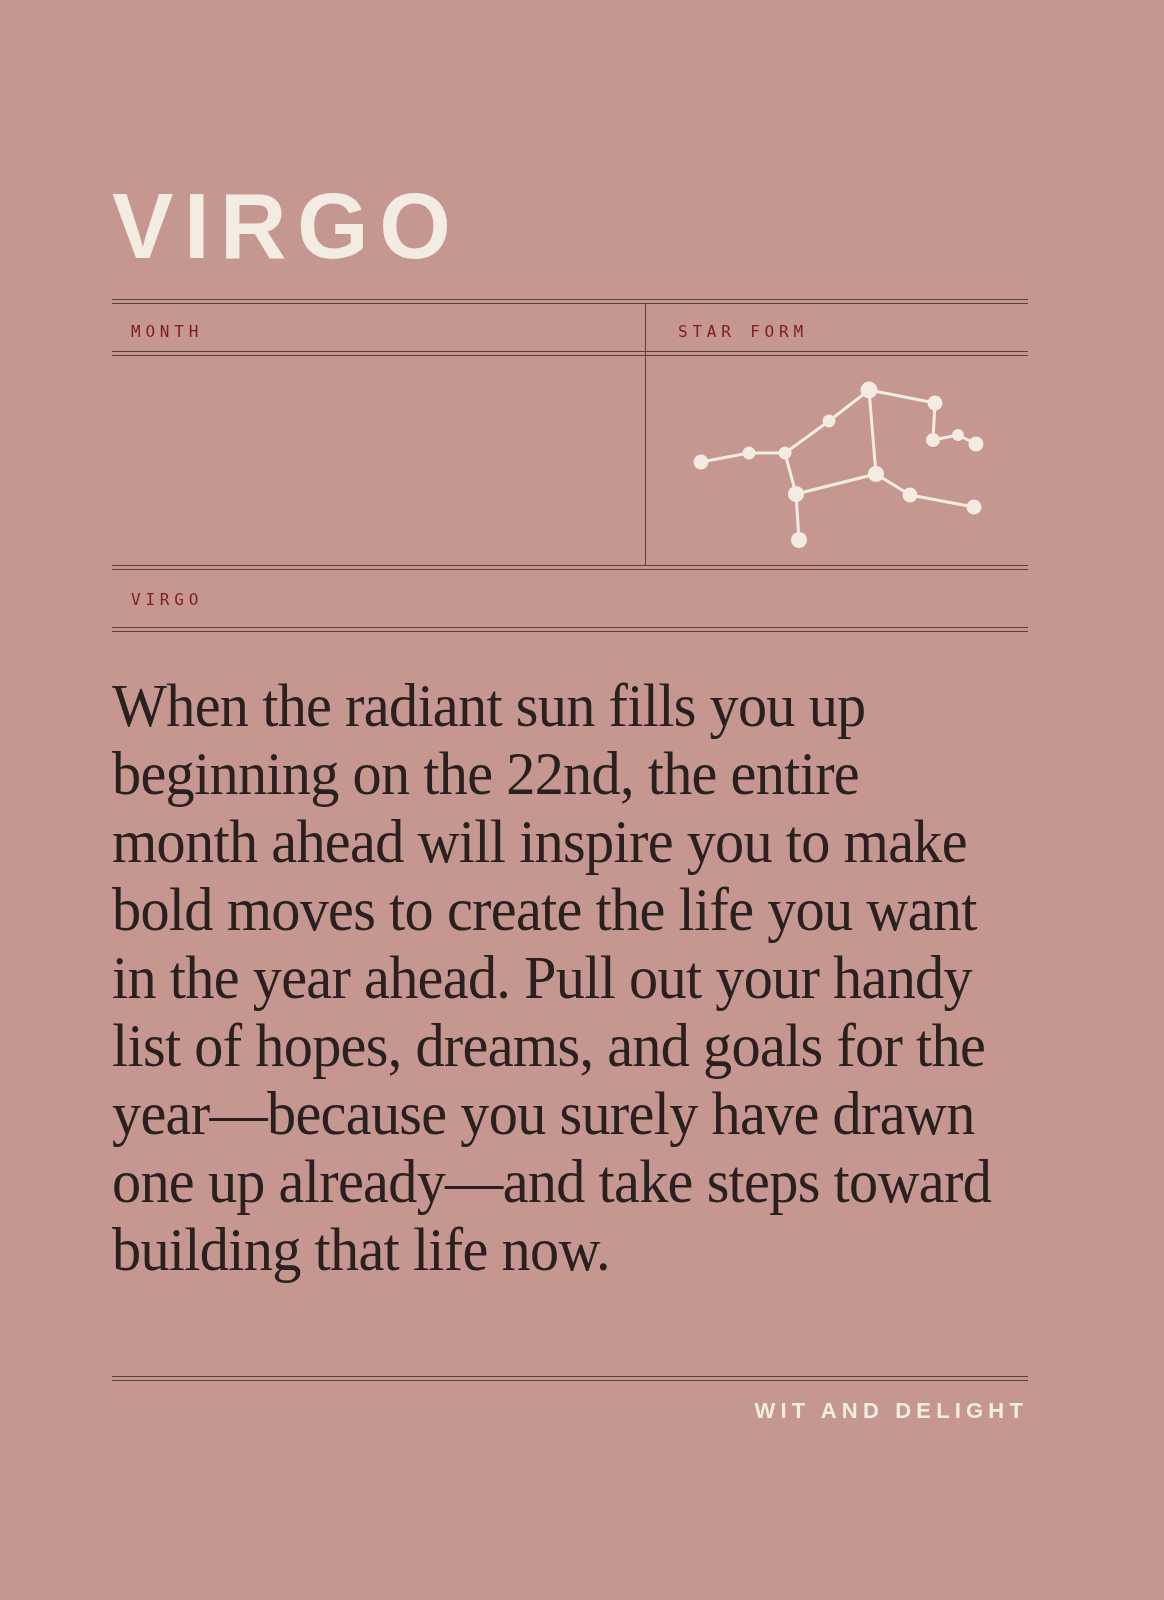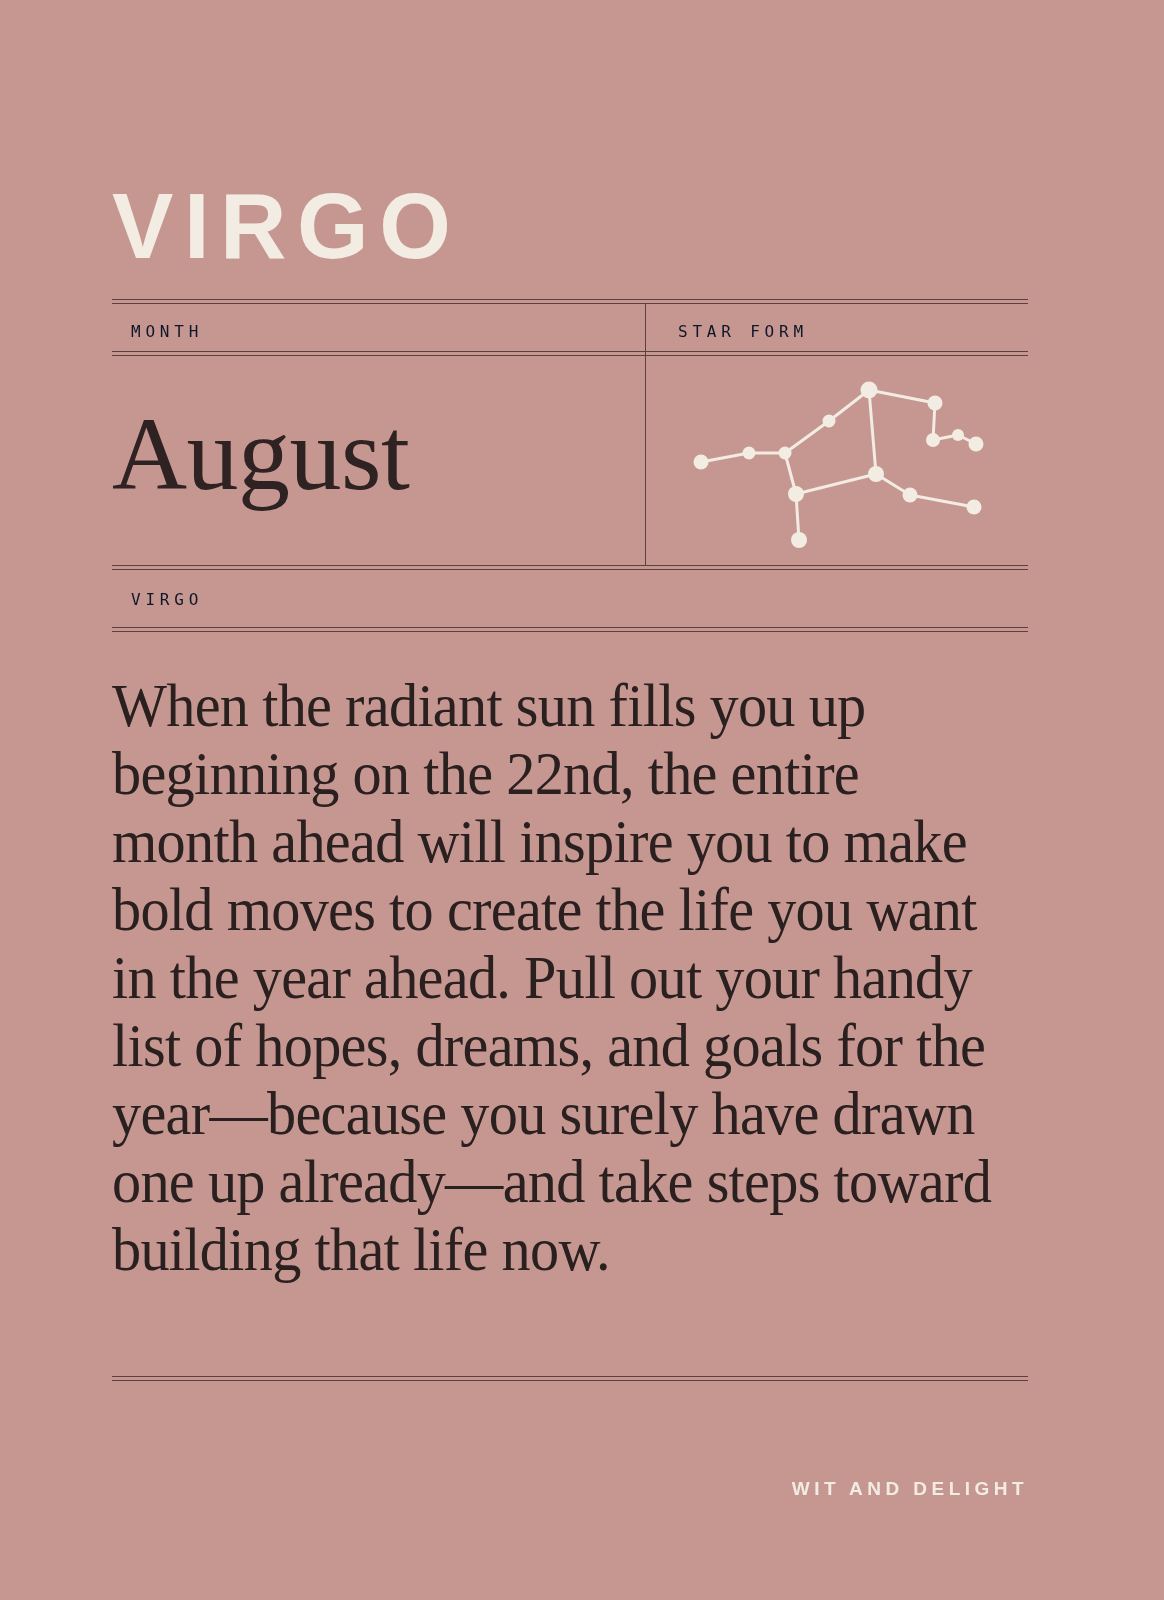"MONTH" .label { color: #0f172a -> #7f1d1d }
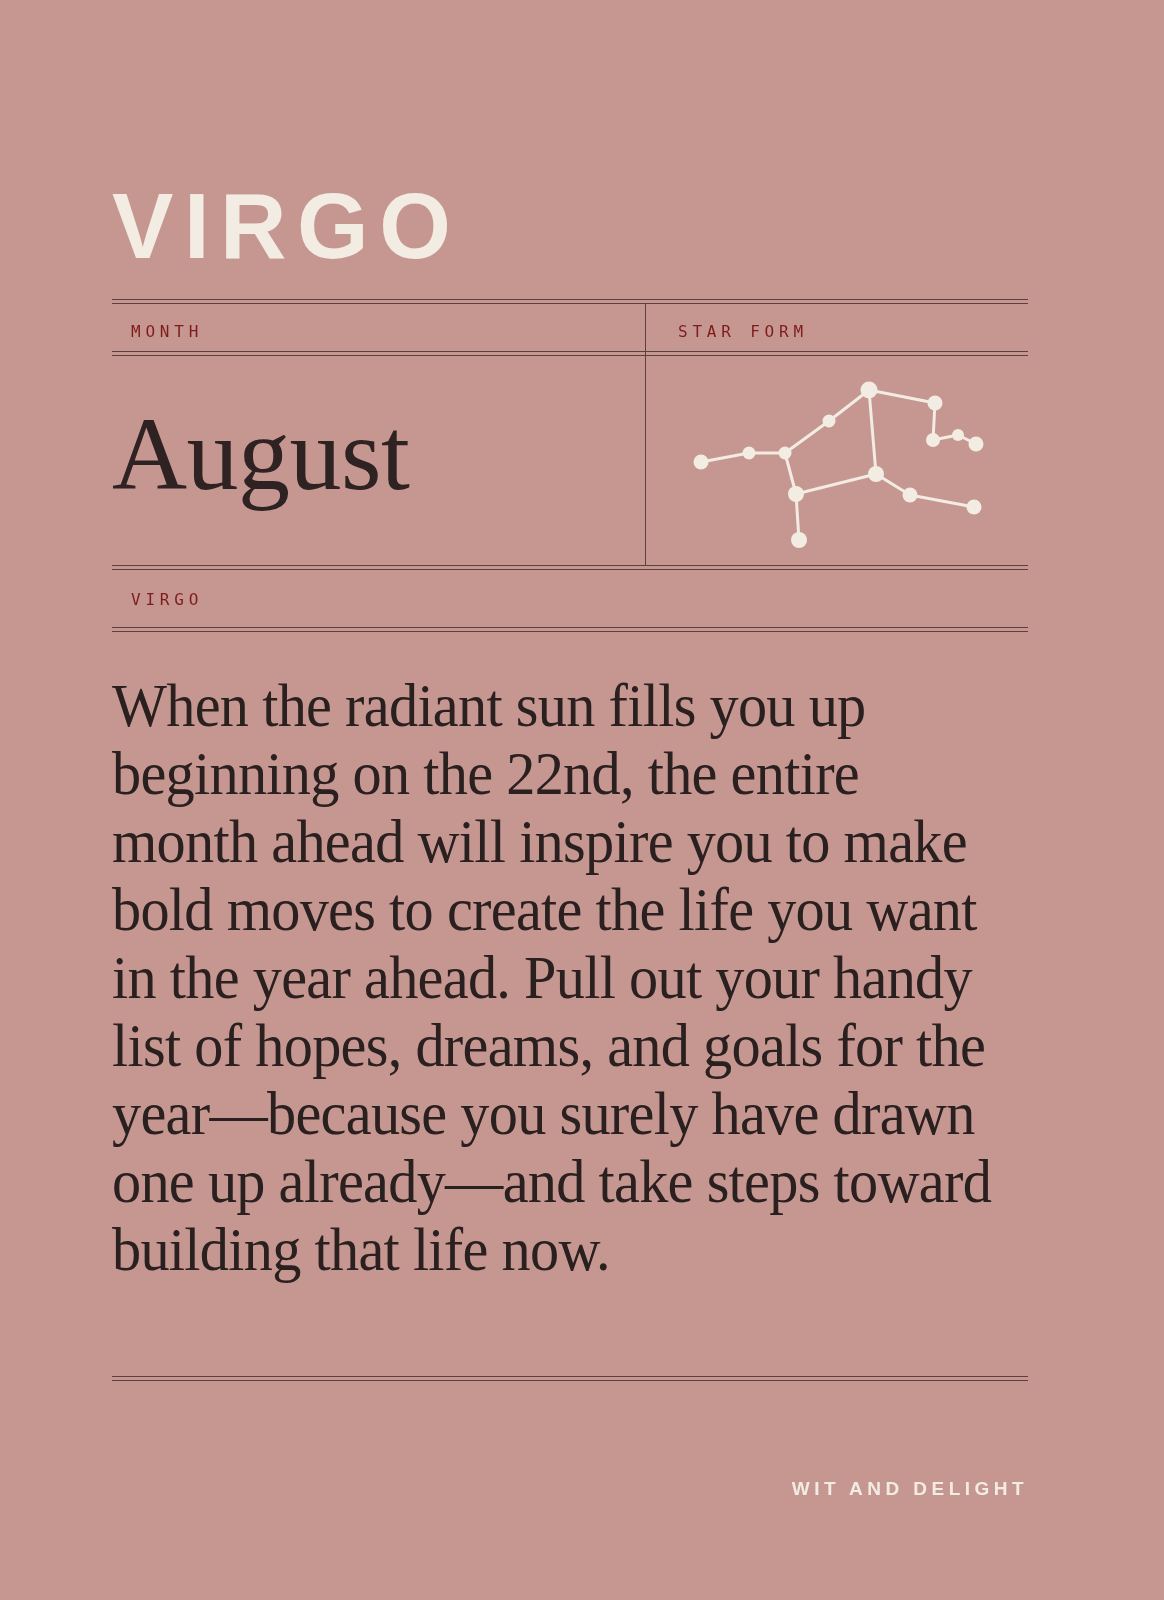"August" div.month-value { html: <div>August</div> -> none }
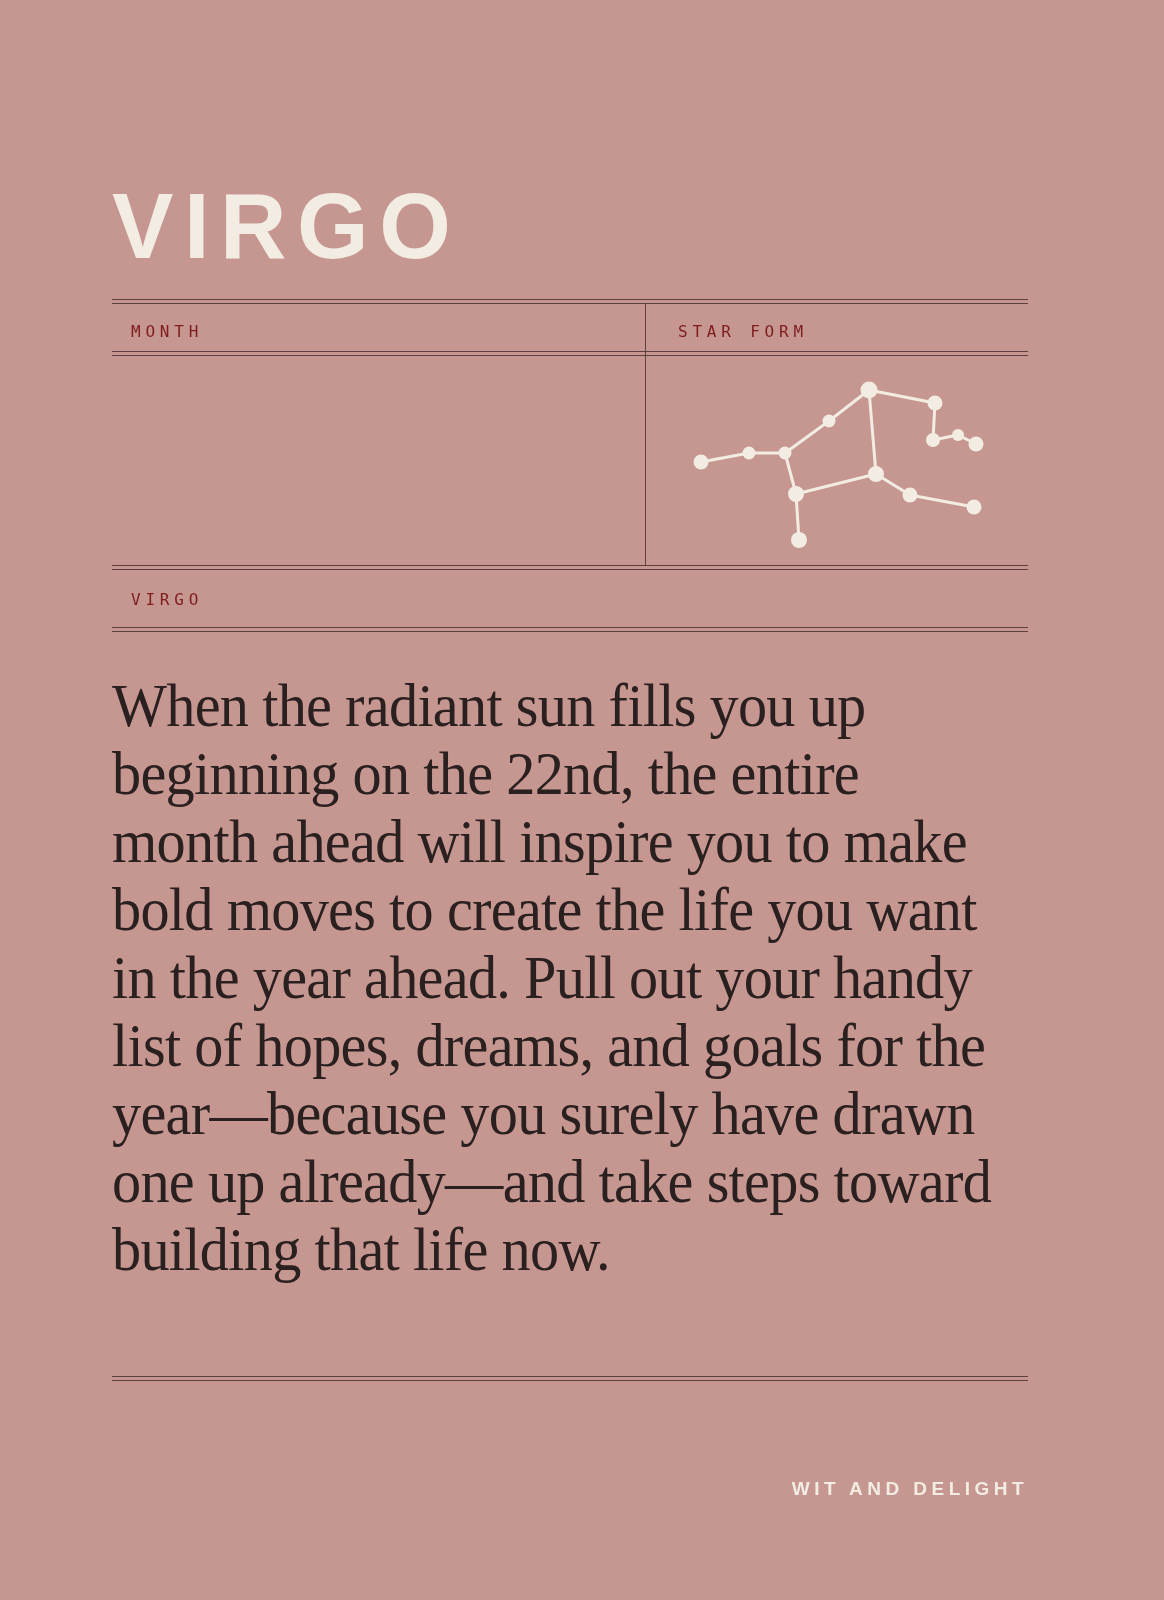"WIT AND DELIGHT" .footer-brand { font-size: 19px -> 22px; top: 1478px -> 1398px }
